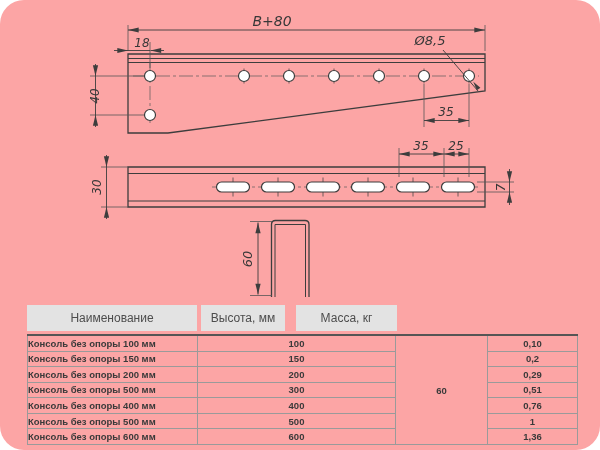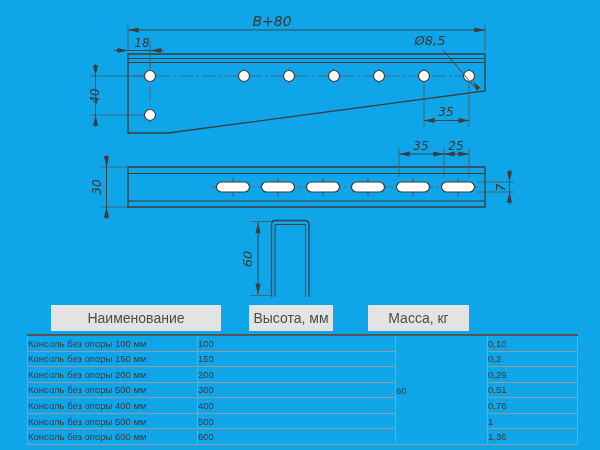"B+80" #screen { background: #0ea5e9 -> #fca5a5; border-radius: none -> 24px }
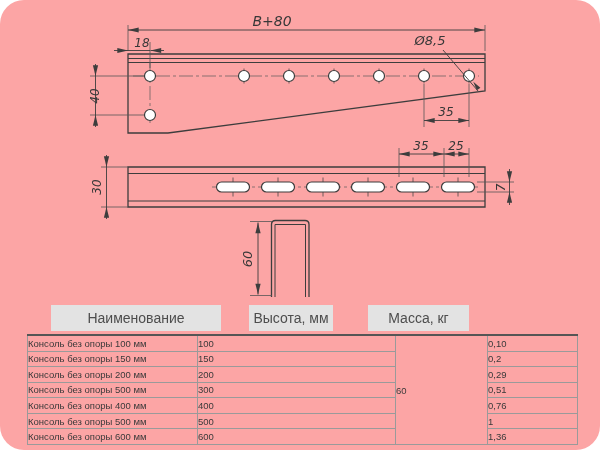"Наименование" .th { font-size: 14px -> 12px; margin-left: 24px -> none }
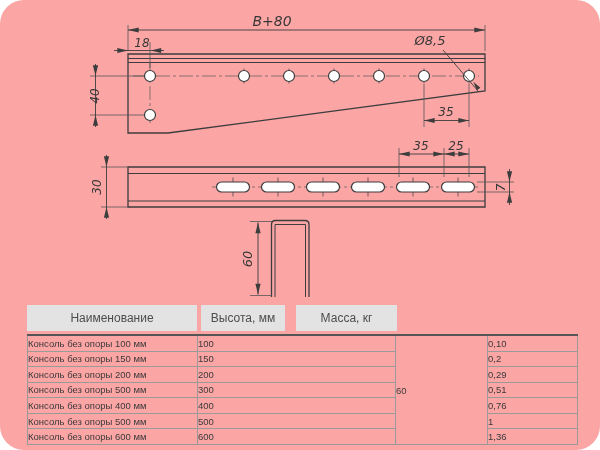"Консоль без опоры 100 мм" table.body { font-weight: none -> bold }
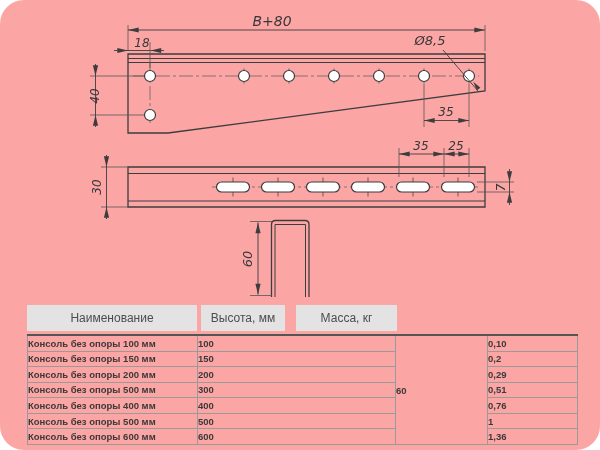"100" td.val { text-align: left -> center }
